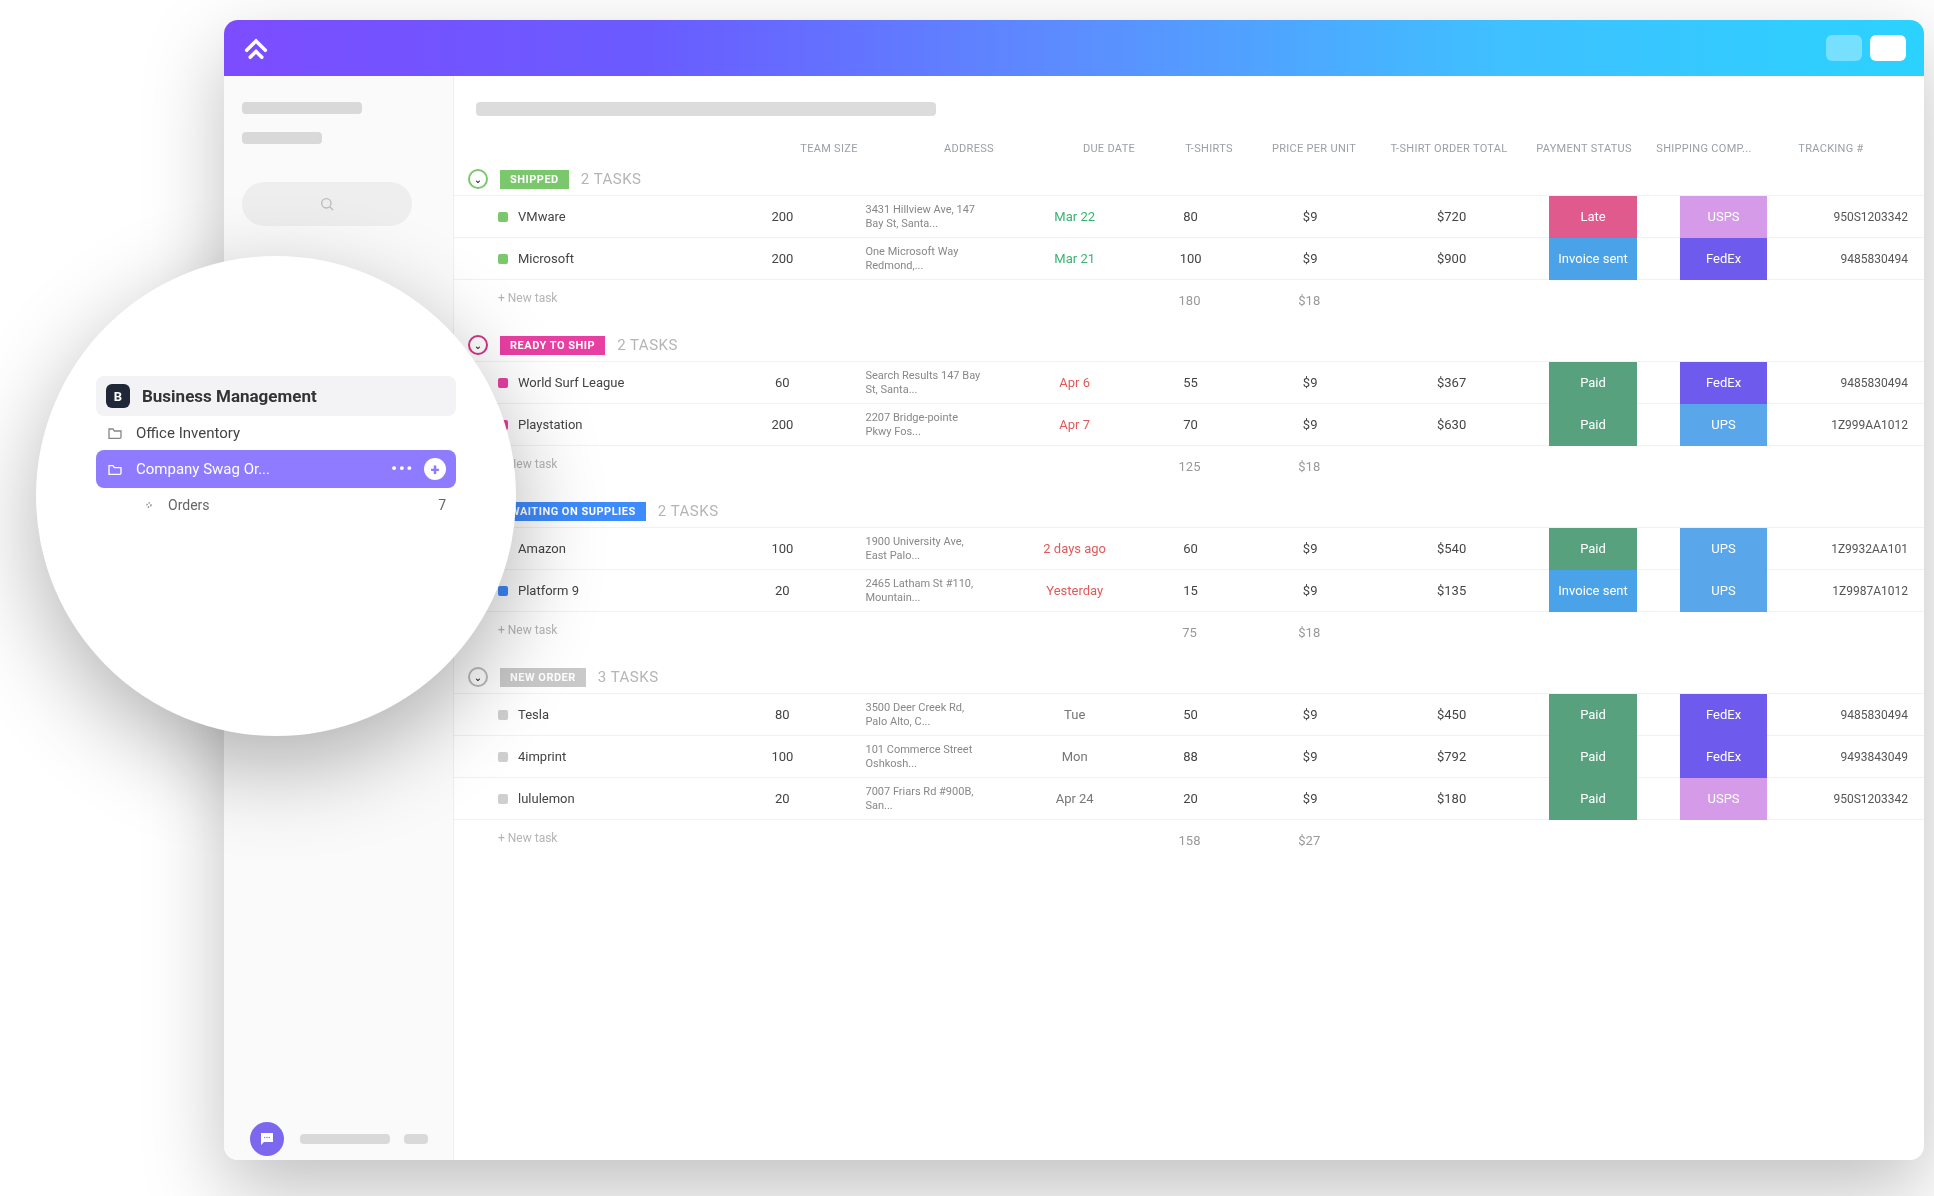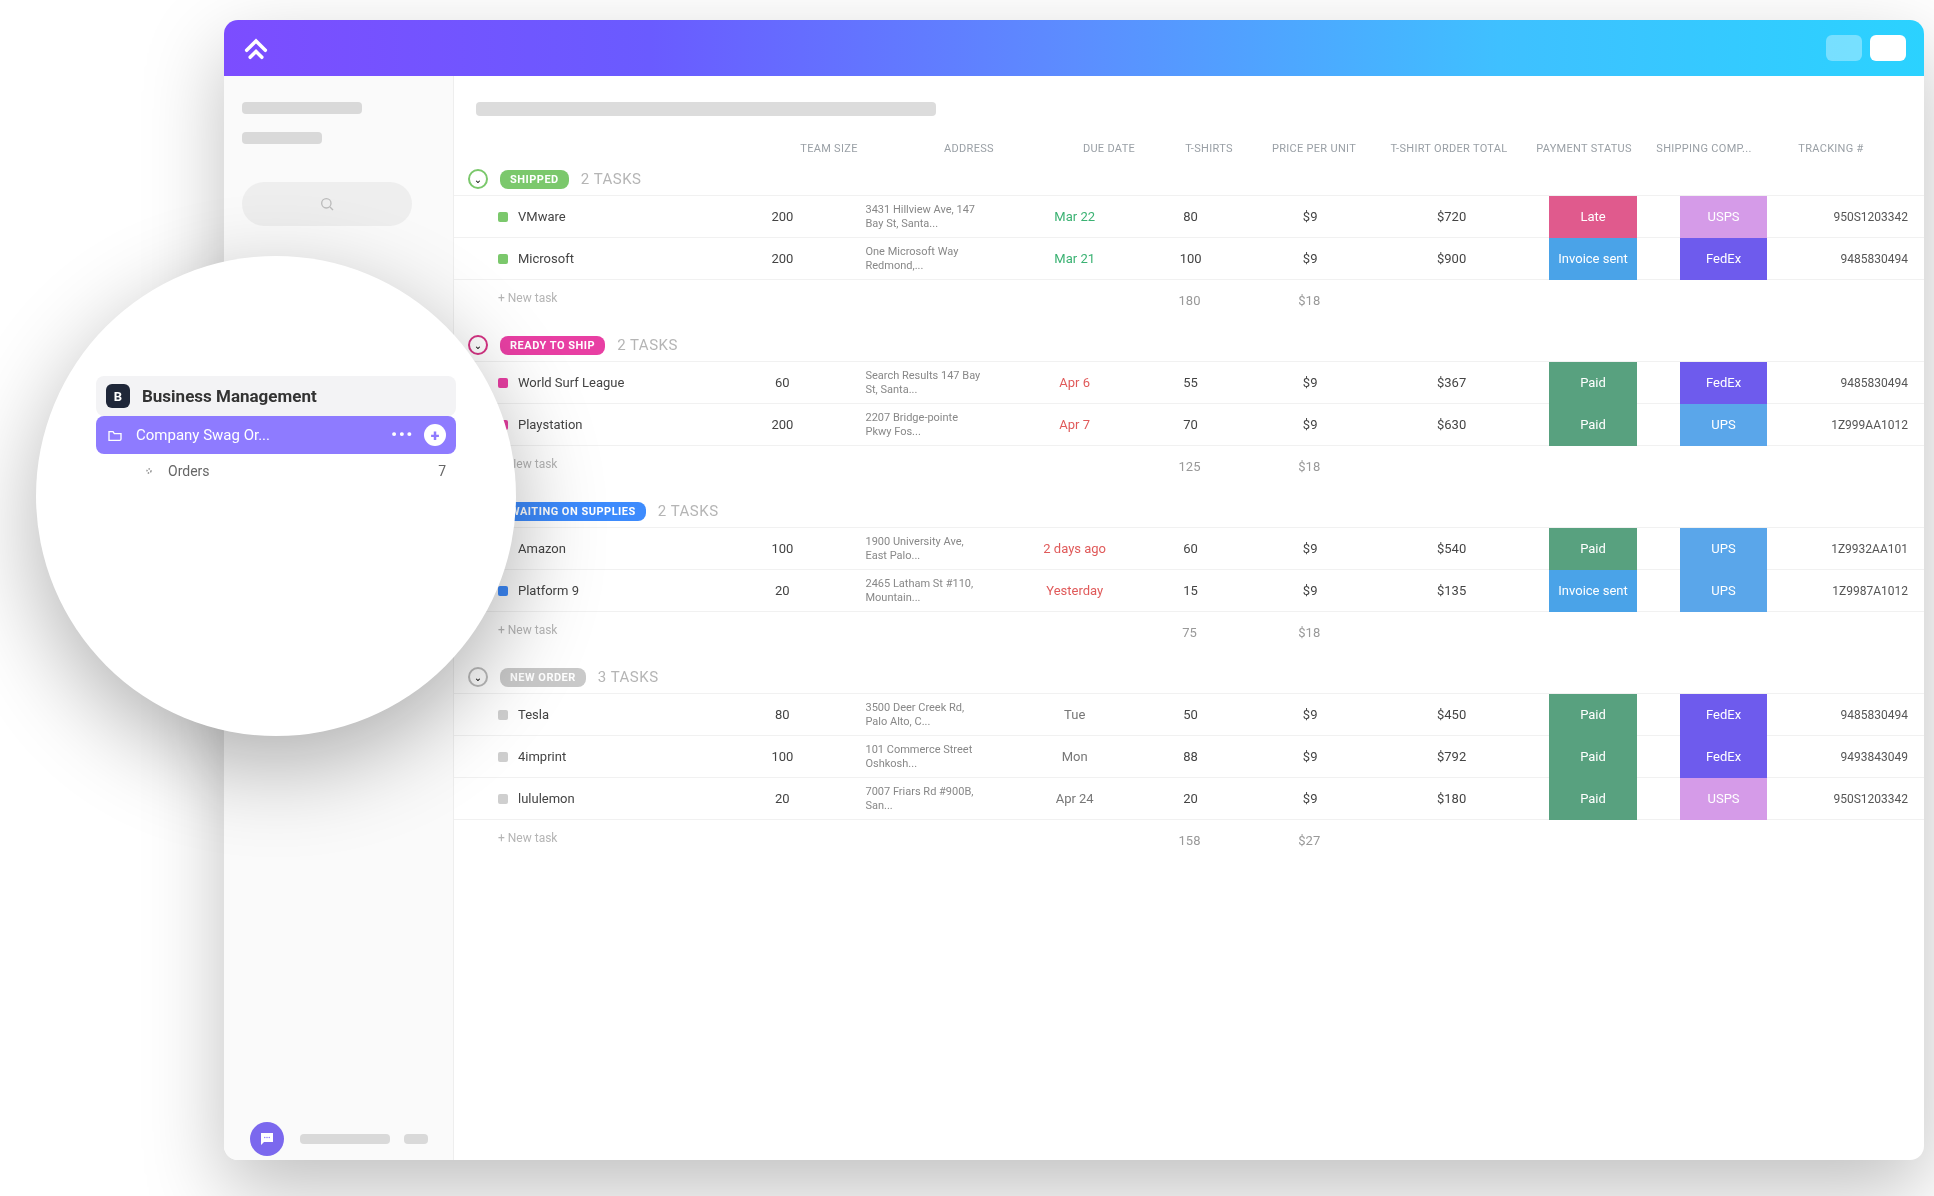"SHIPPED" .status-pill { border-radius: 8px -> 0 }
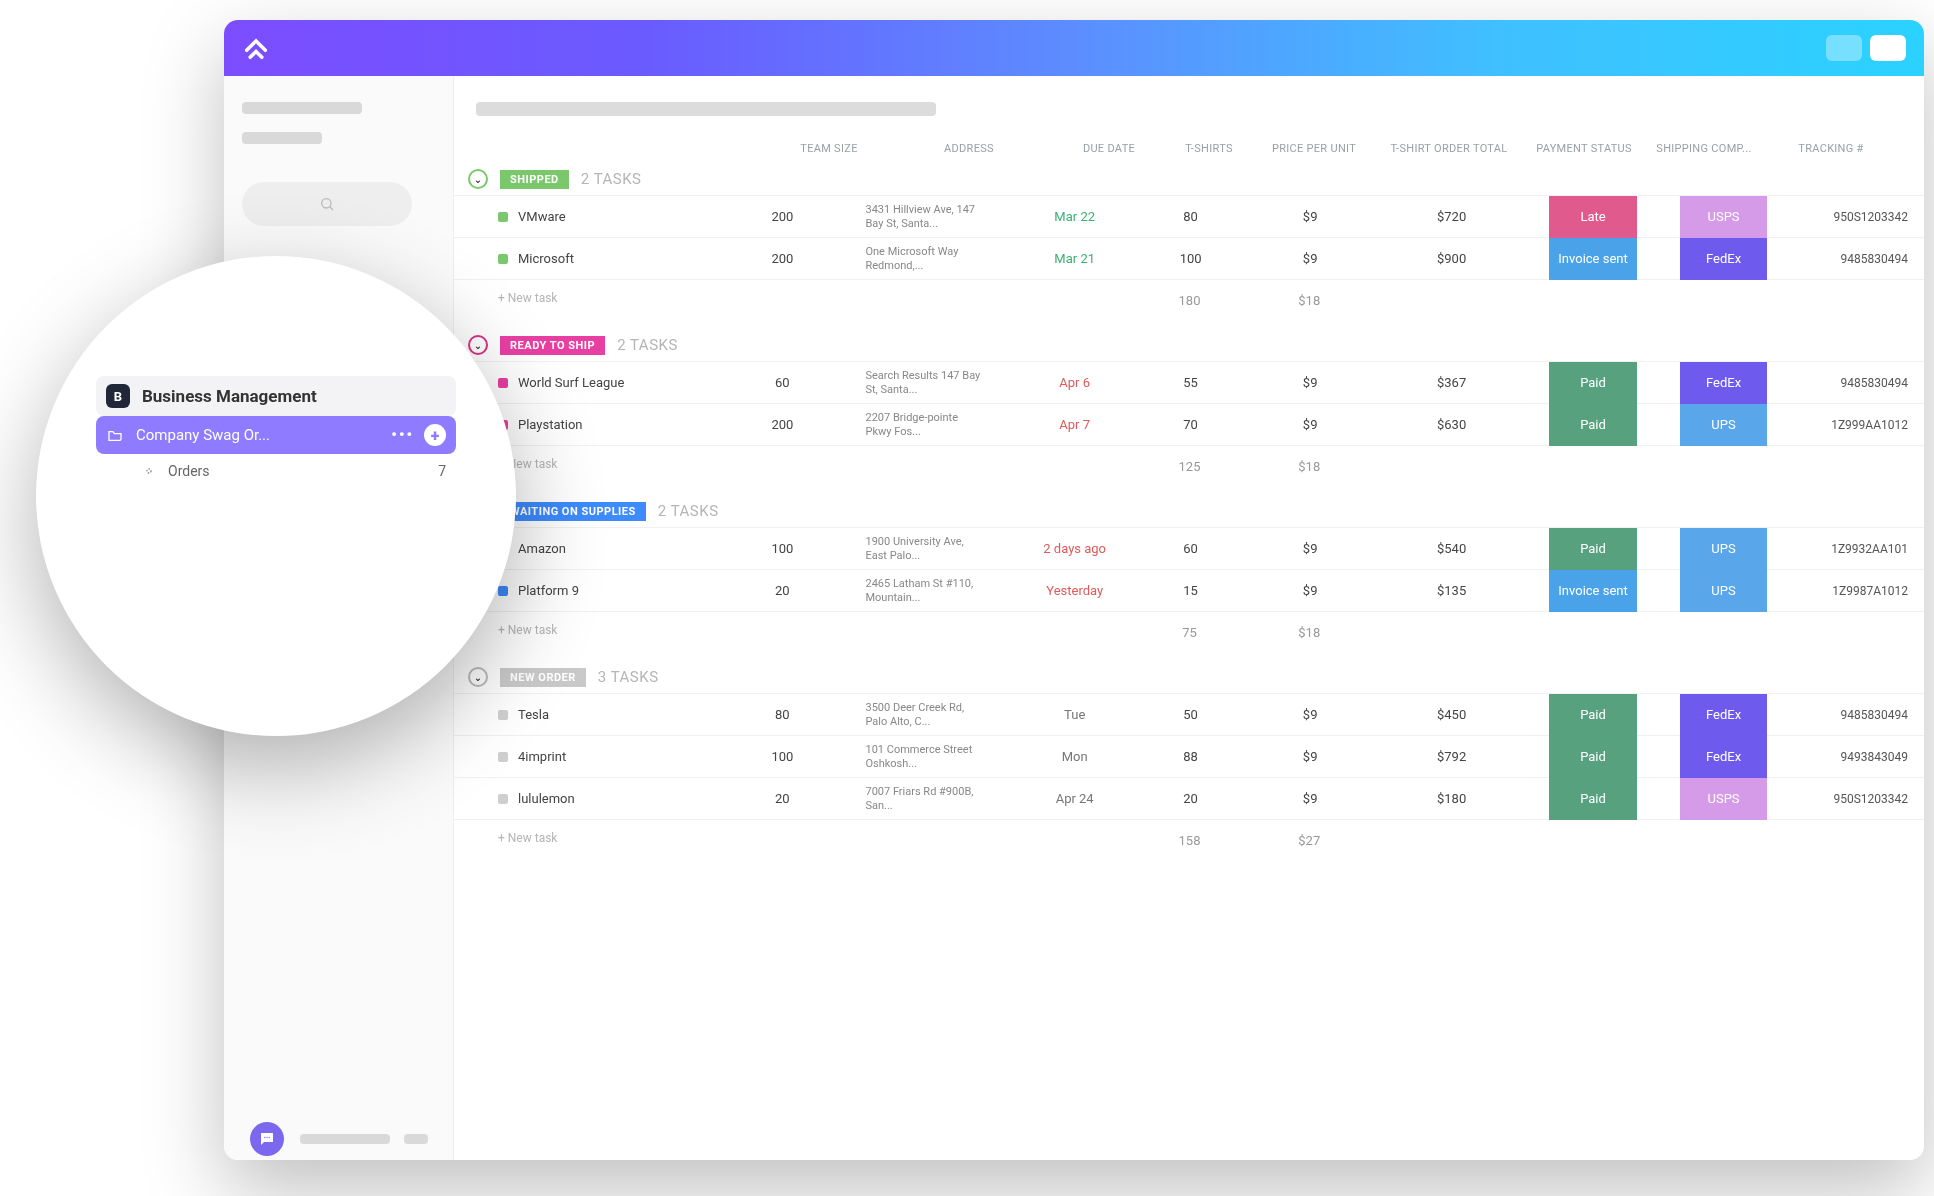"Office Inventory" div.z-item { html: none -> <div> <span> <svg> <path></path> </svg> </span> <span>Office Inventory</span> </div> }
